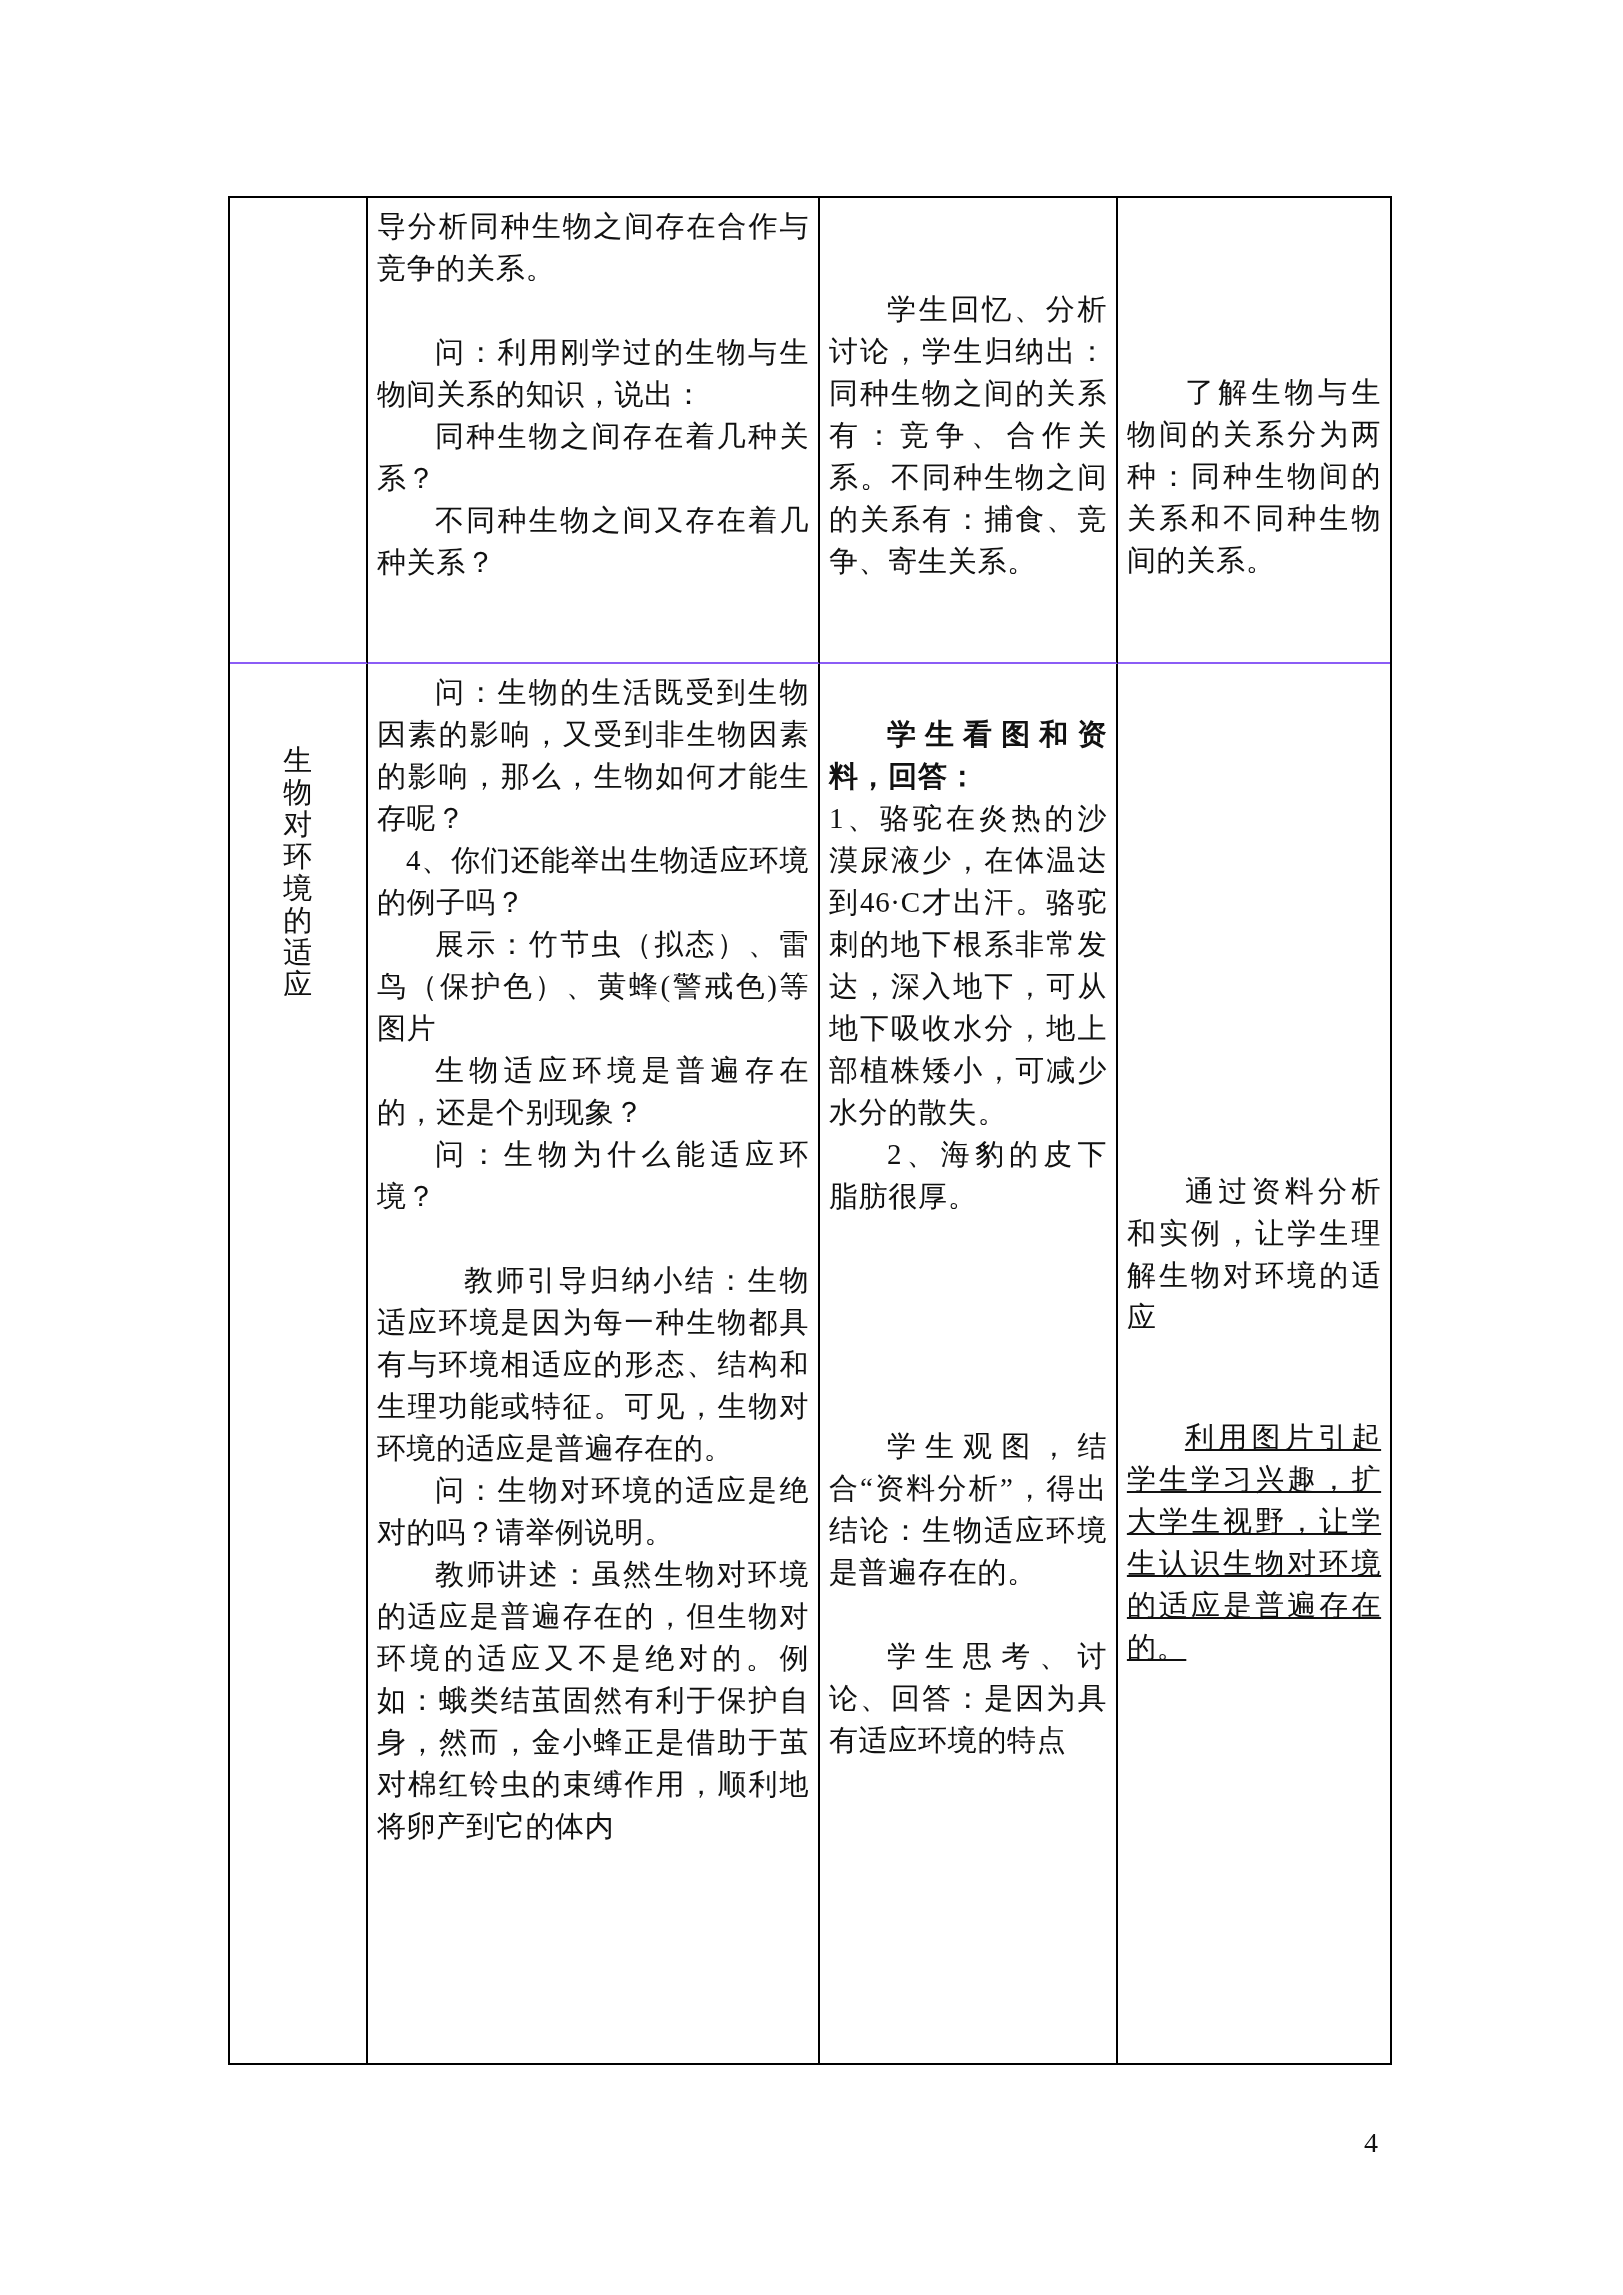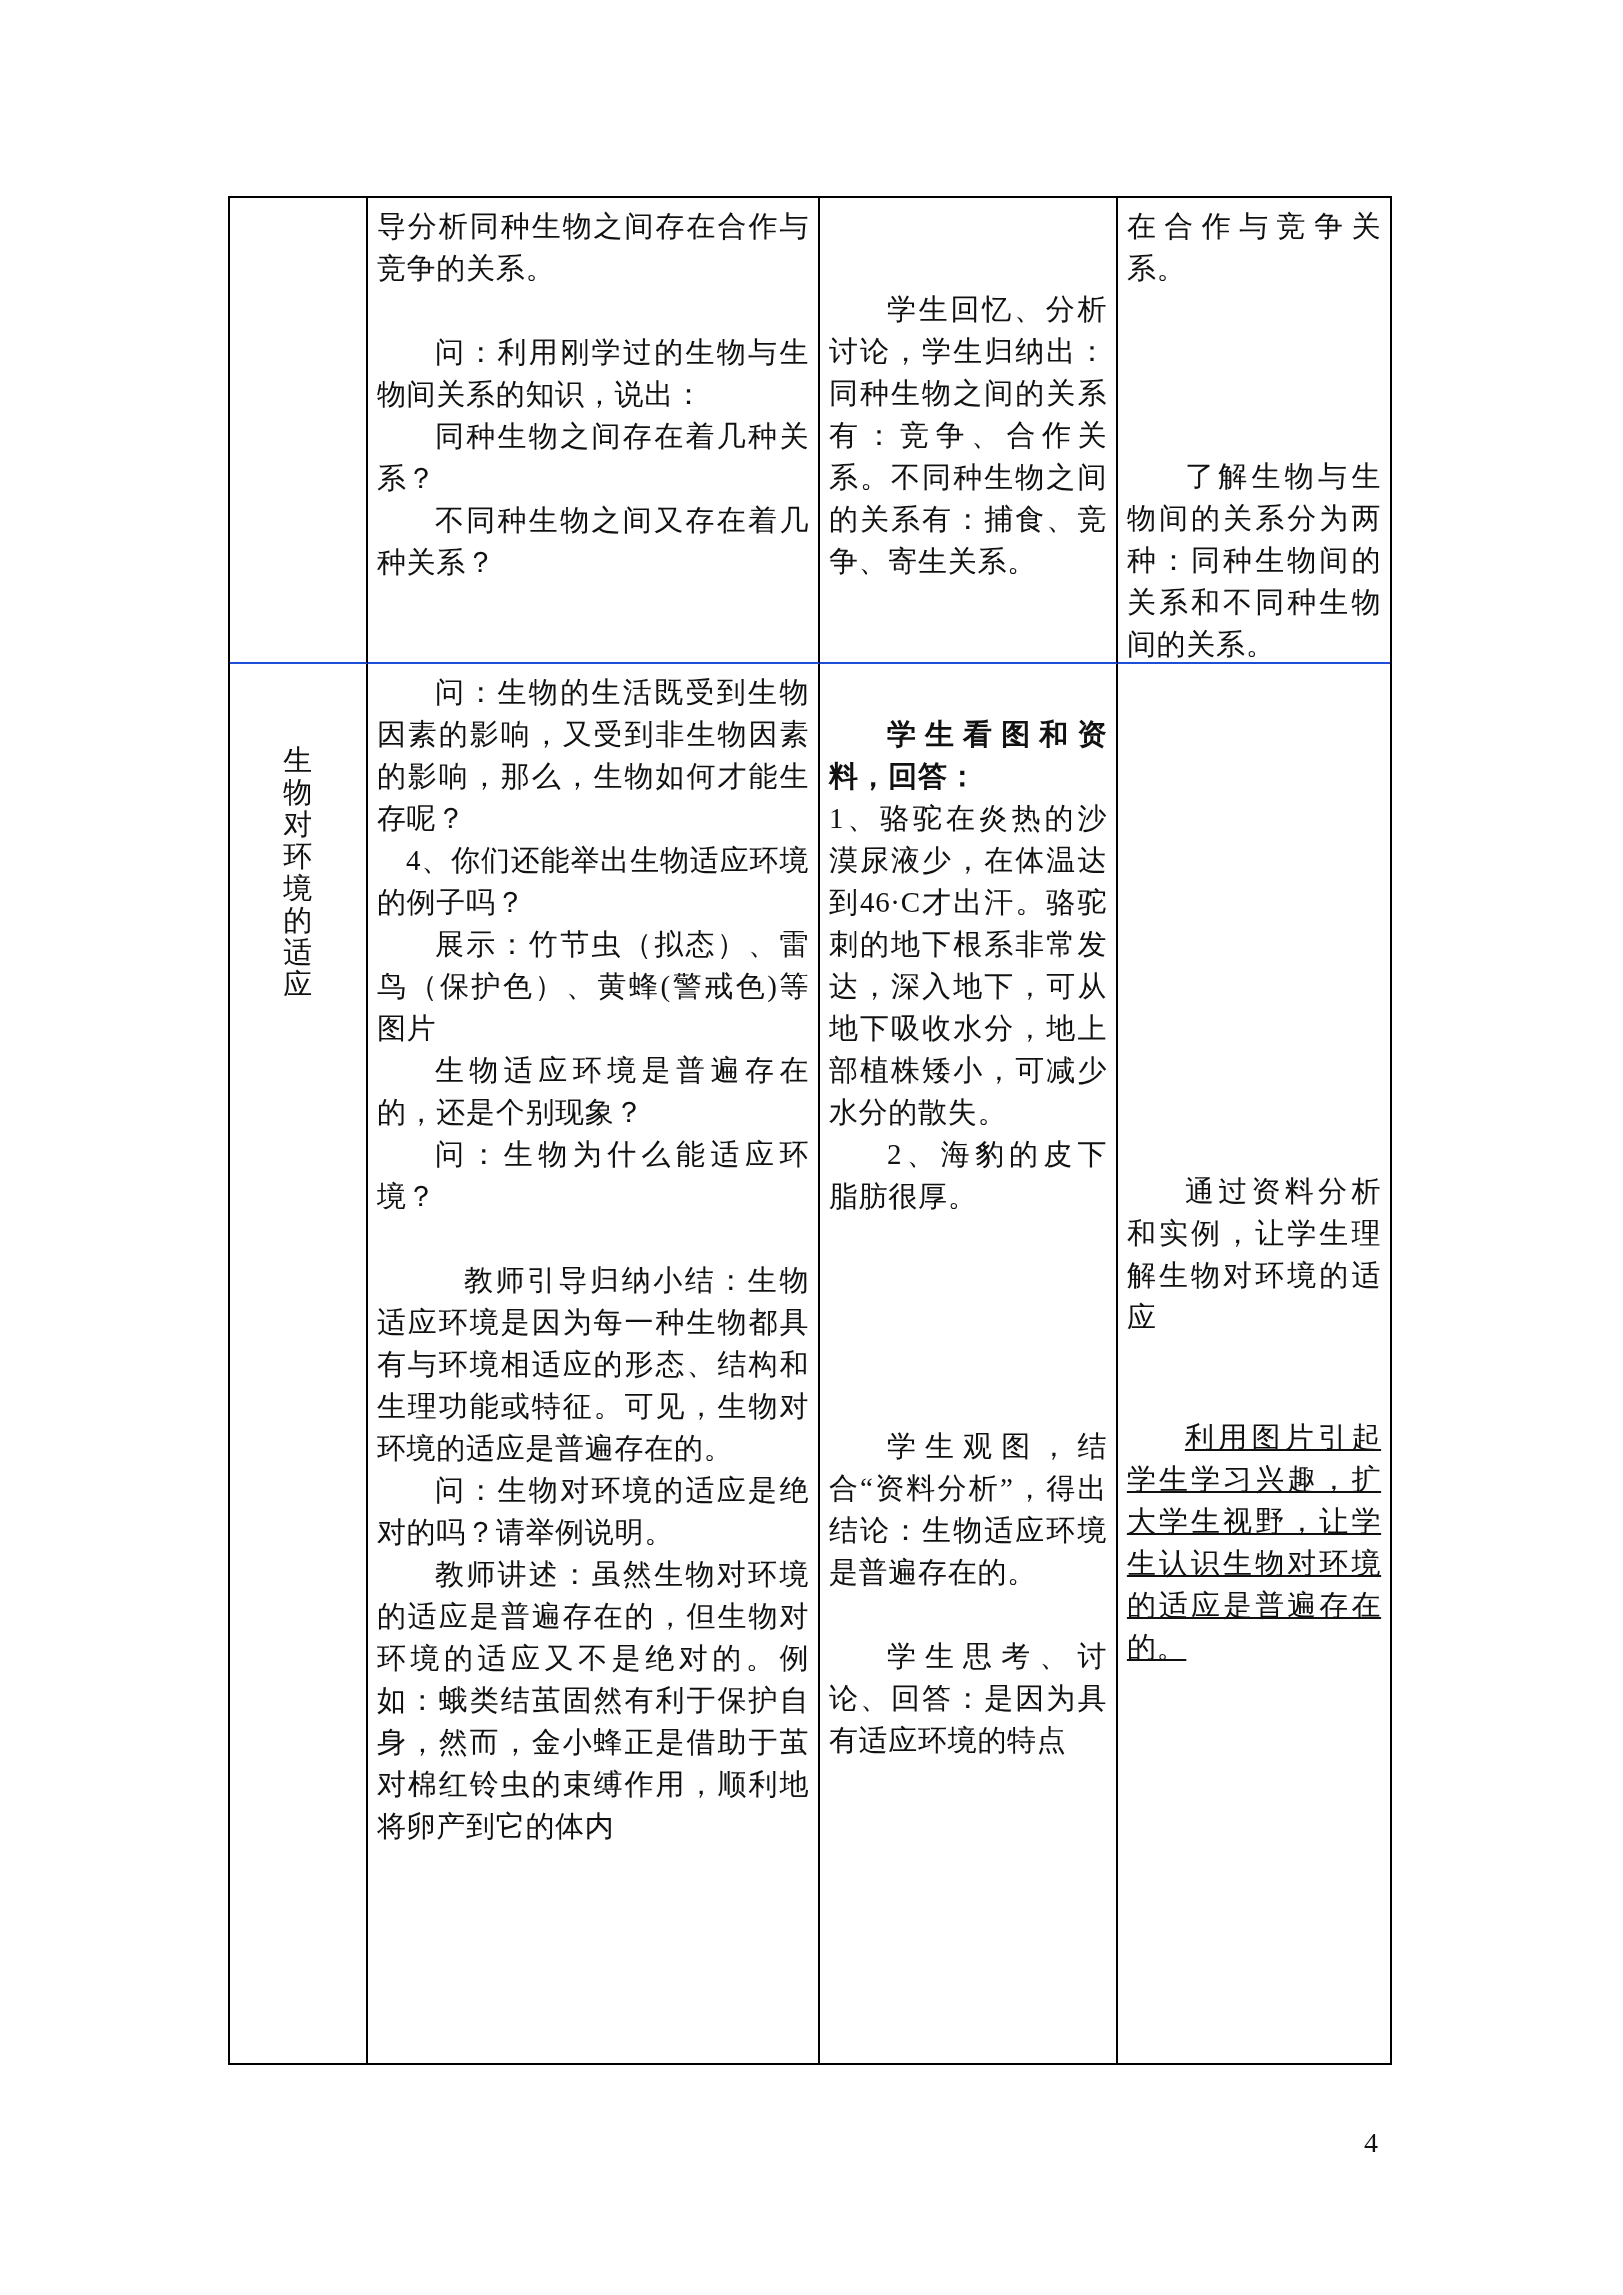"导分析同种生物之间存在合作与竞争的关系。" .cell { border-bottom: 2px solid #1d4ed8 -> 2px solid #8b5cf6 }
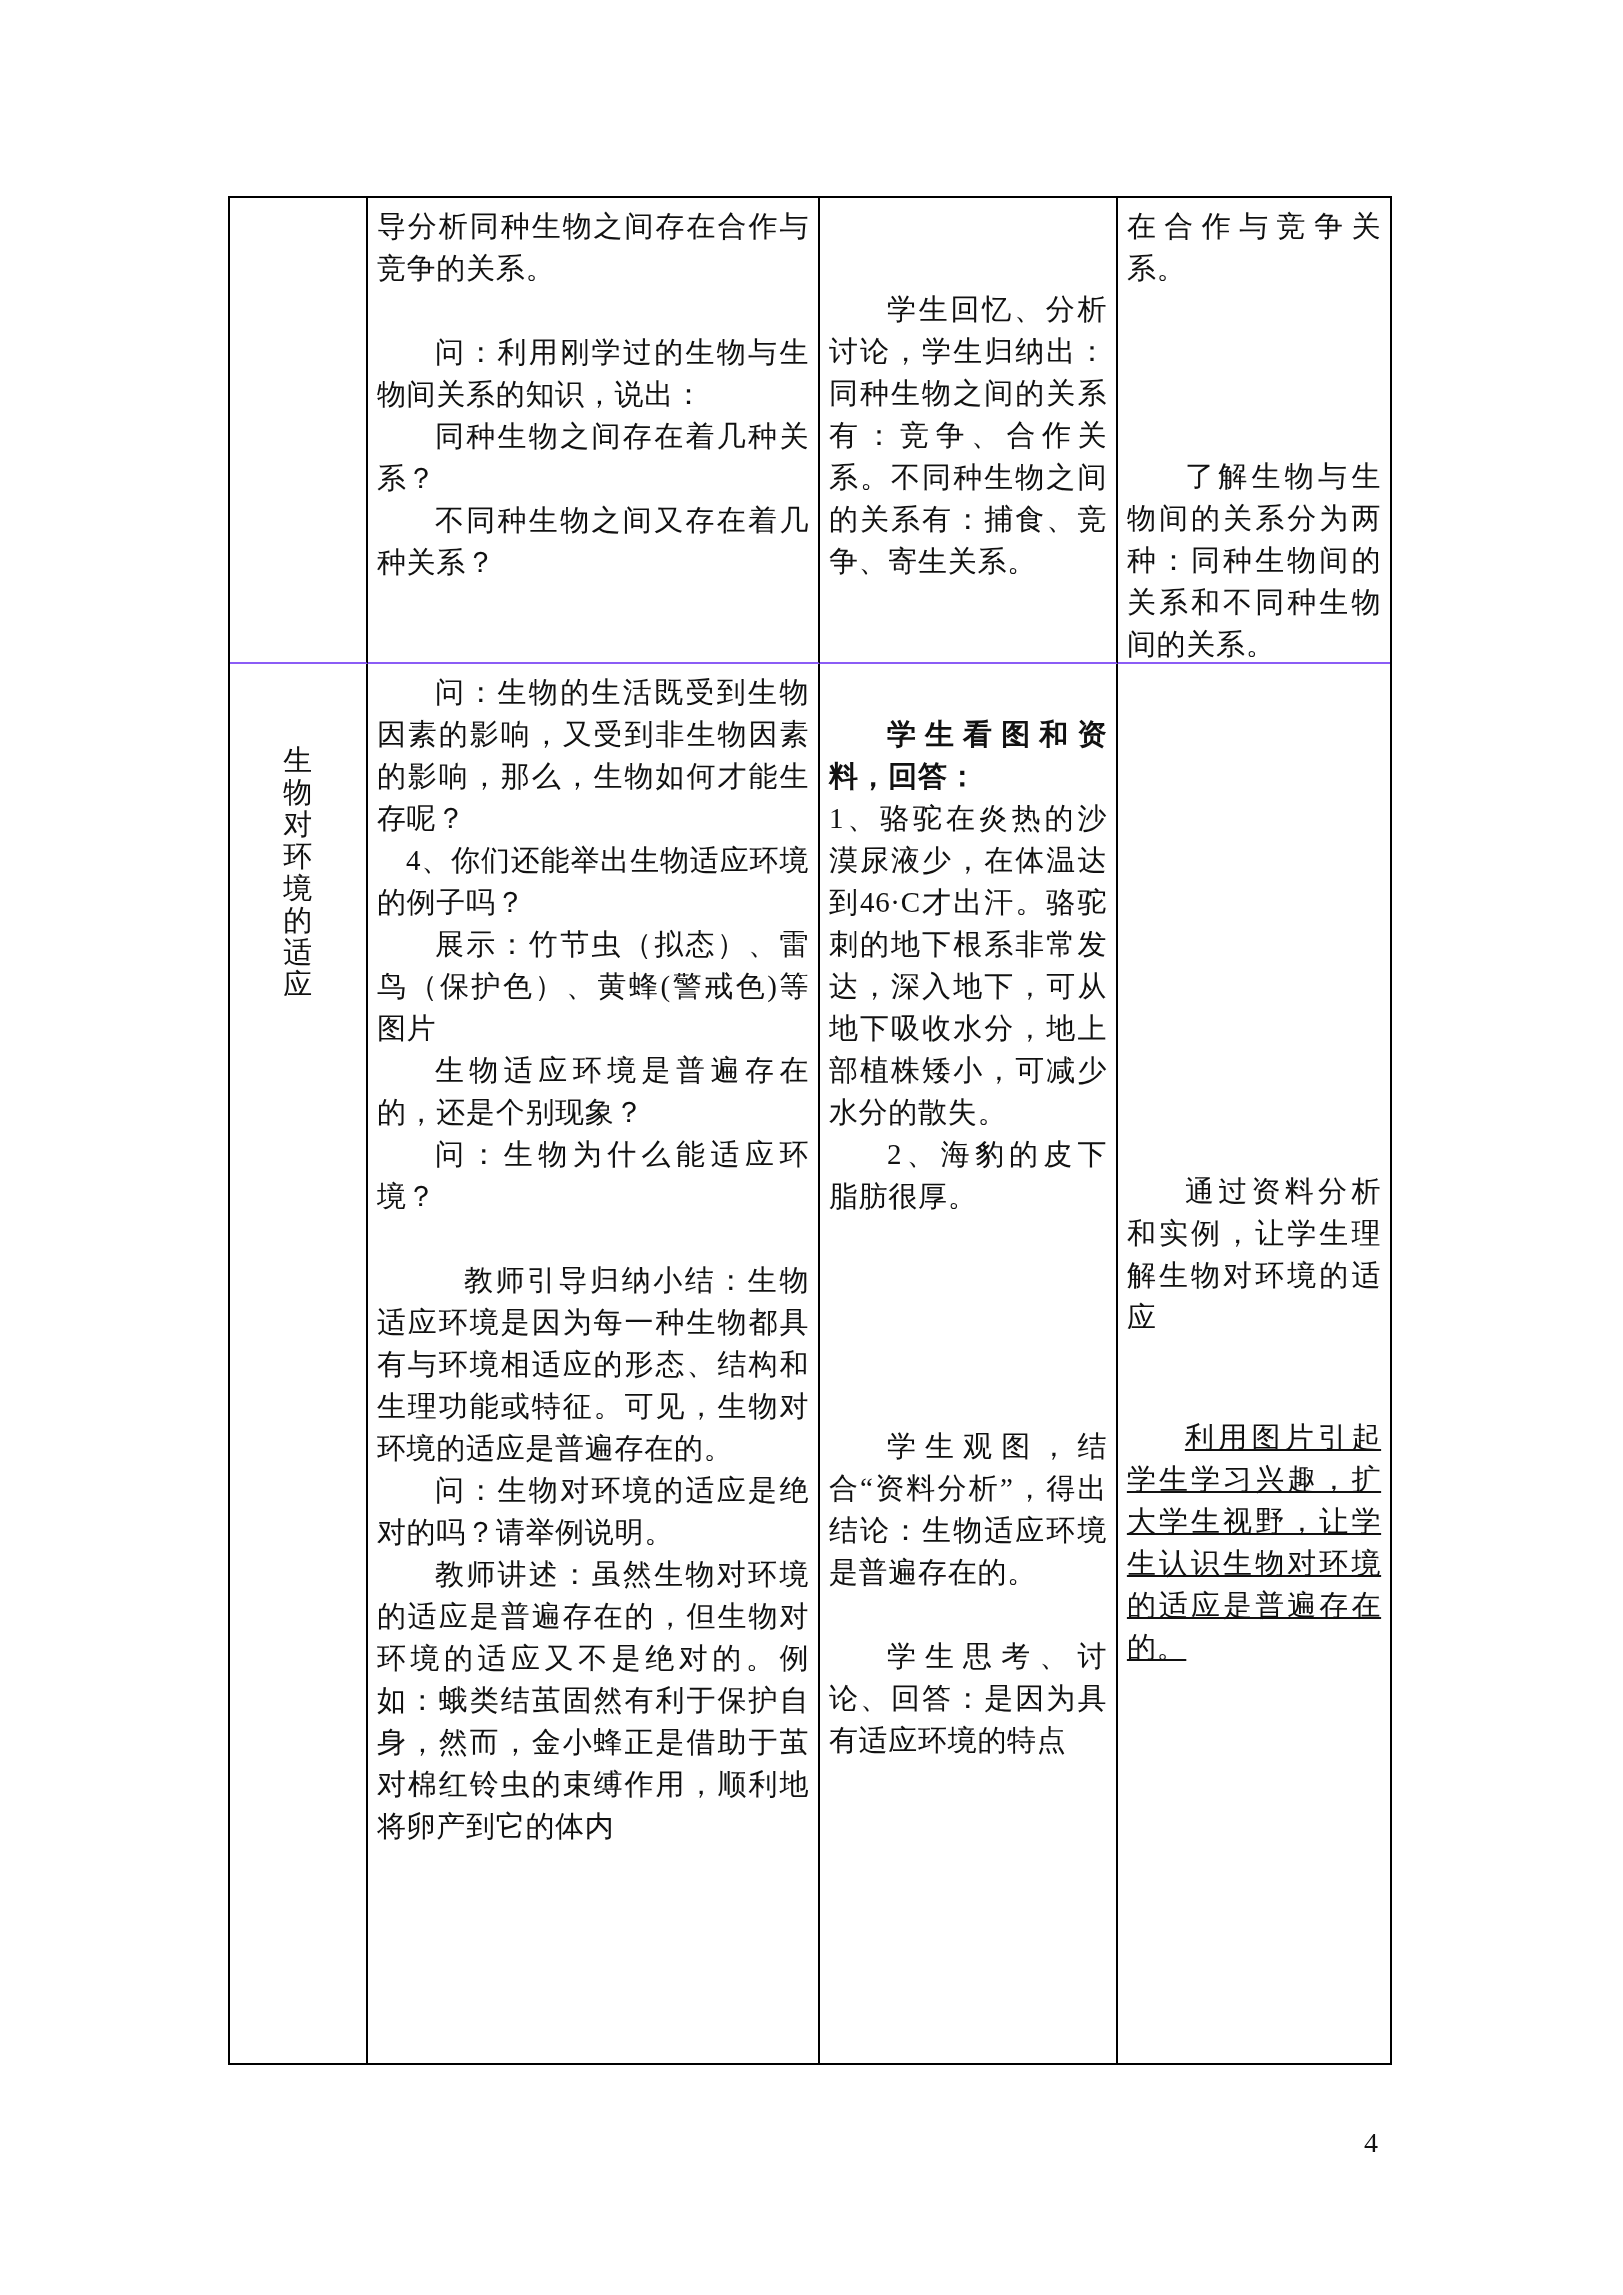"在合作与竞争关系。" p.para { html: <p>在合作与竞争关系。</p> -> none }
